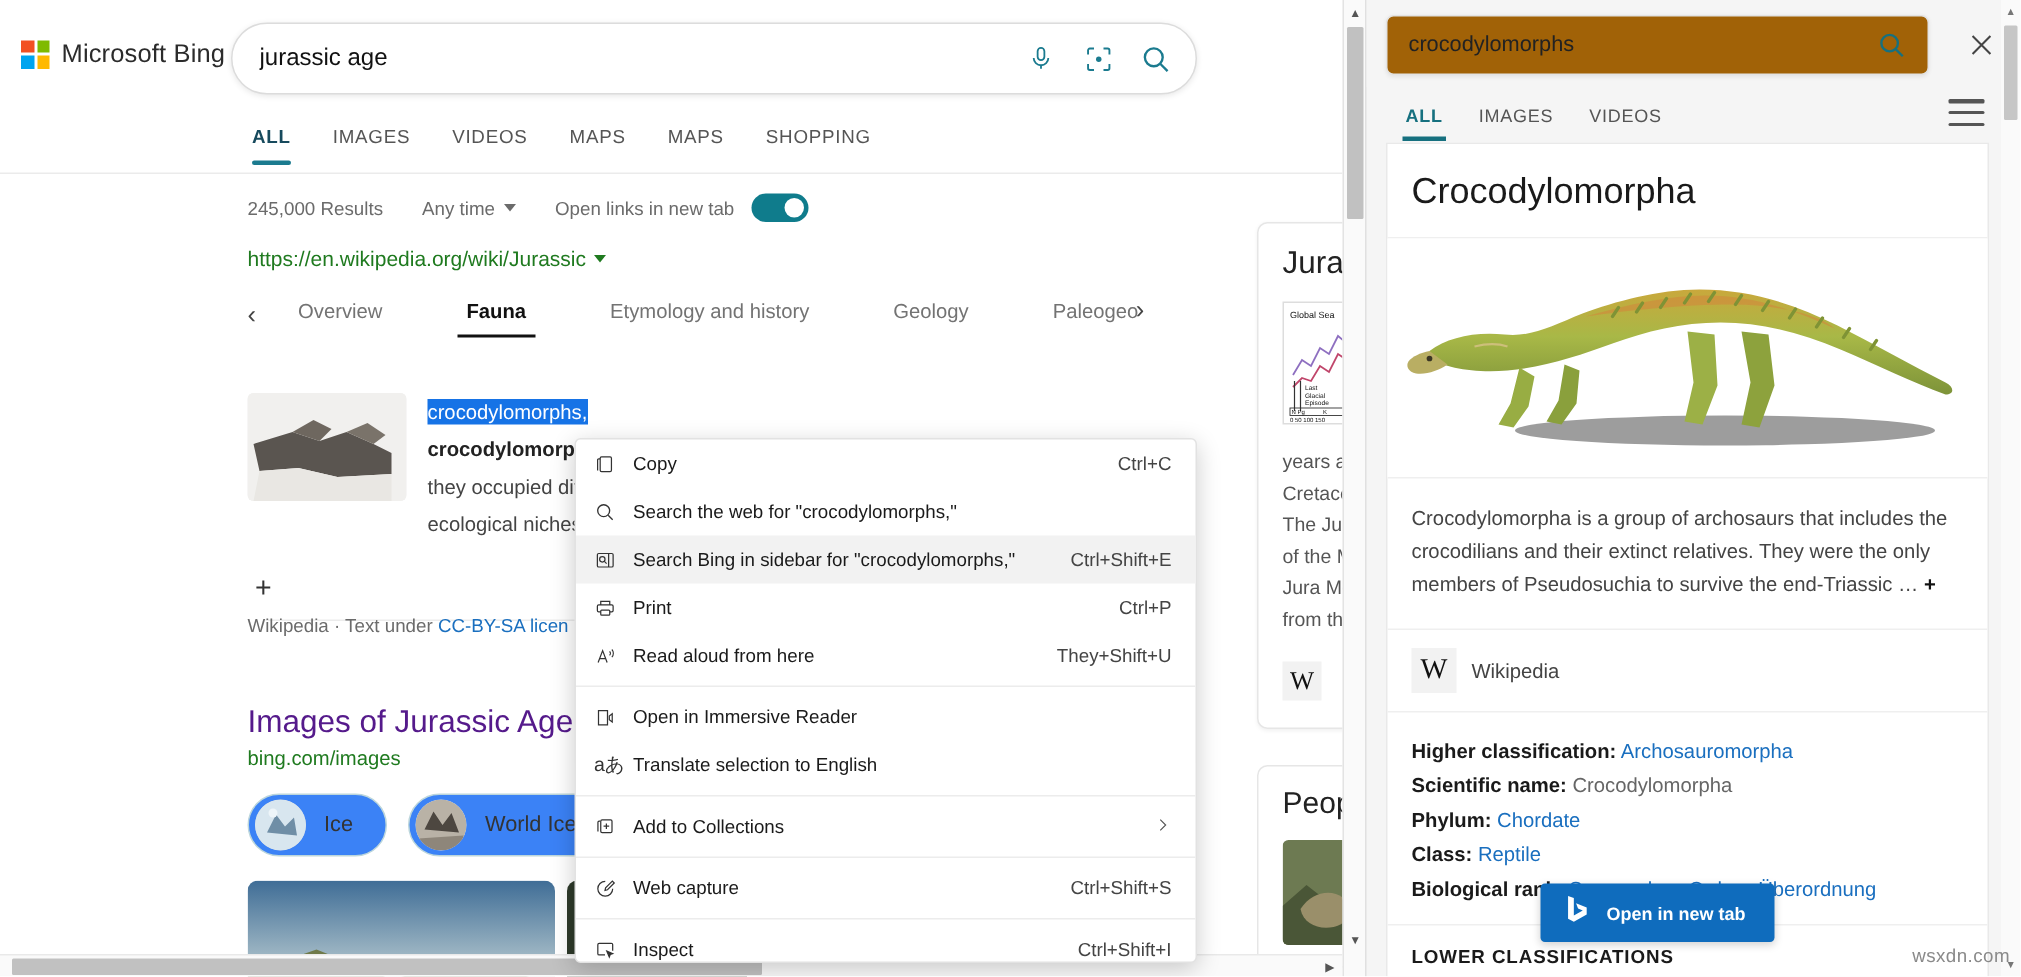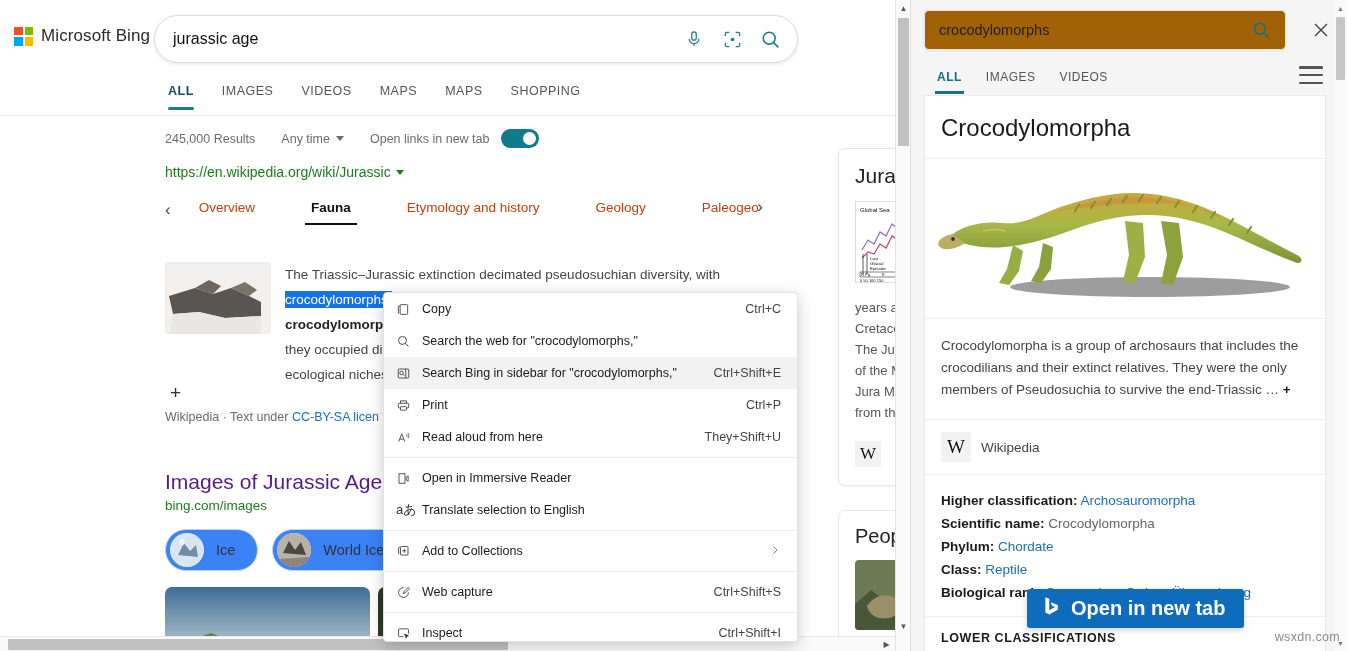"Overview" .dt-item { color: #c2410c -> #737373 }
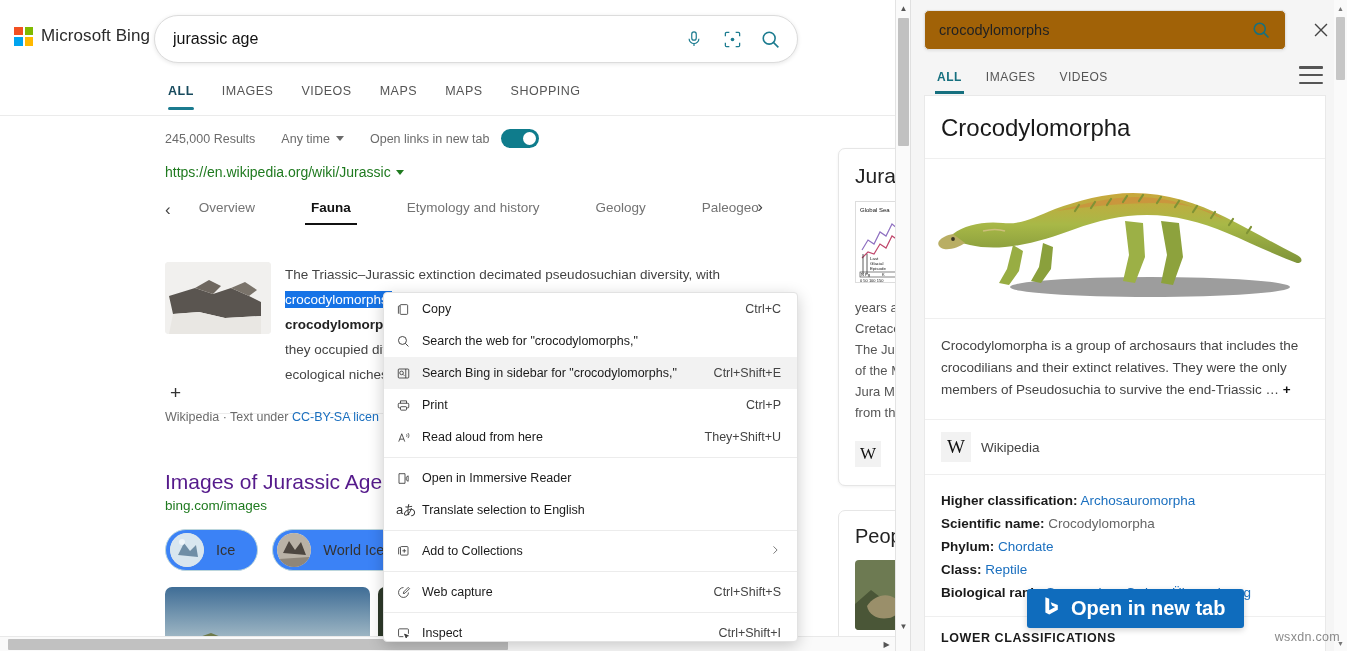"The Triassic–Jurassic extinction" div { html: <div>The Triassic–Jurassic extinction decimated pseudosuchian diversity, with</div> -> none }
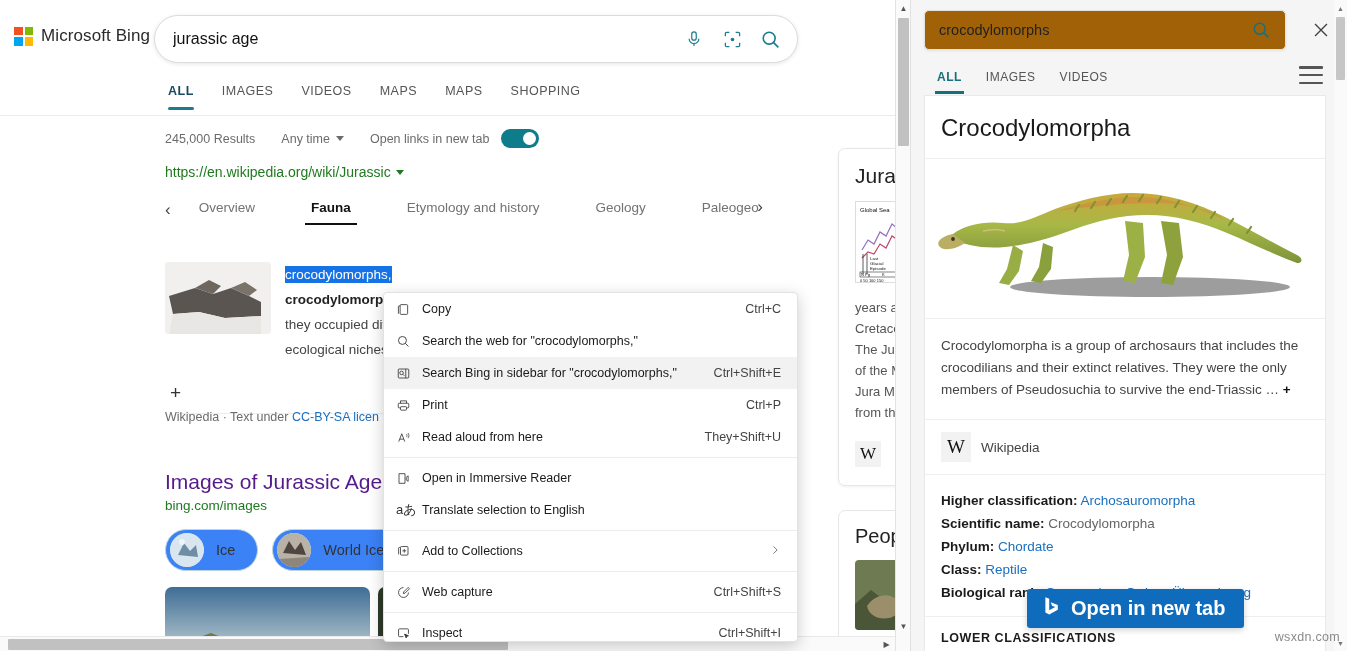"Open in new tab" .tooltip-btn .lbl { font-size: 20px -> 12px }
